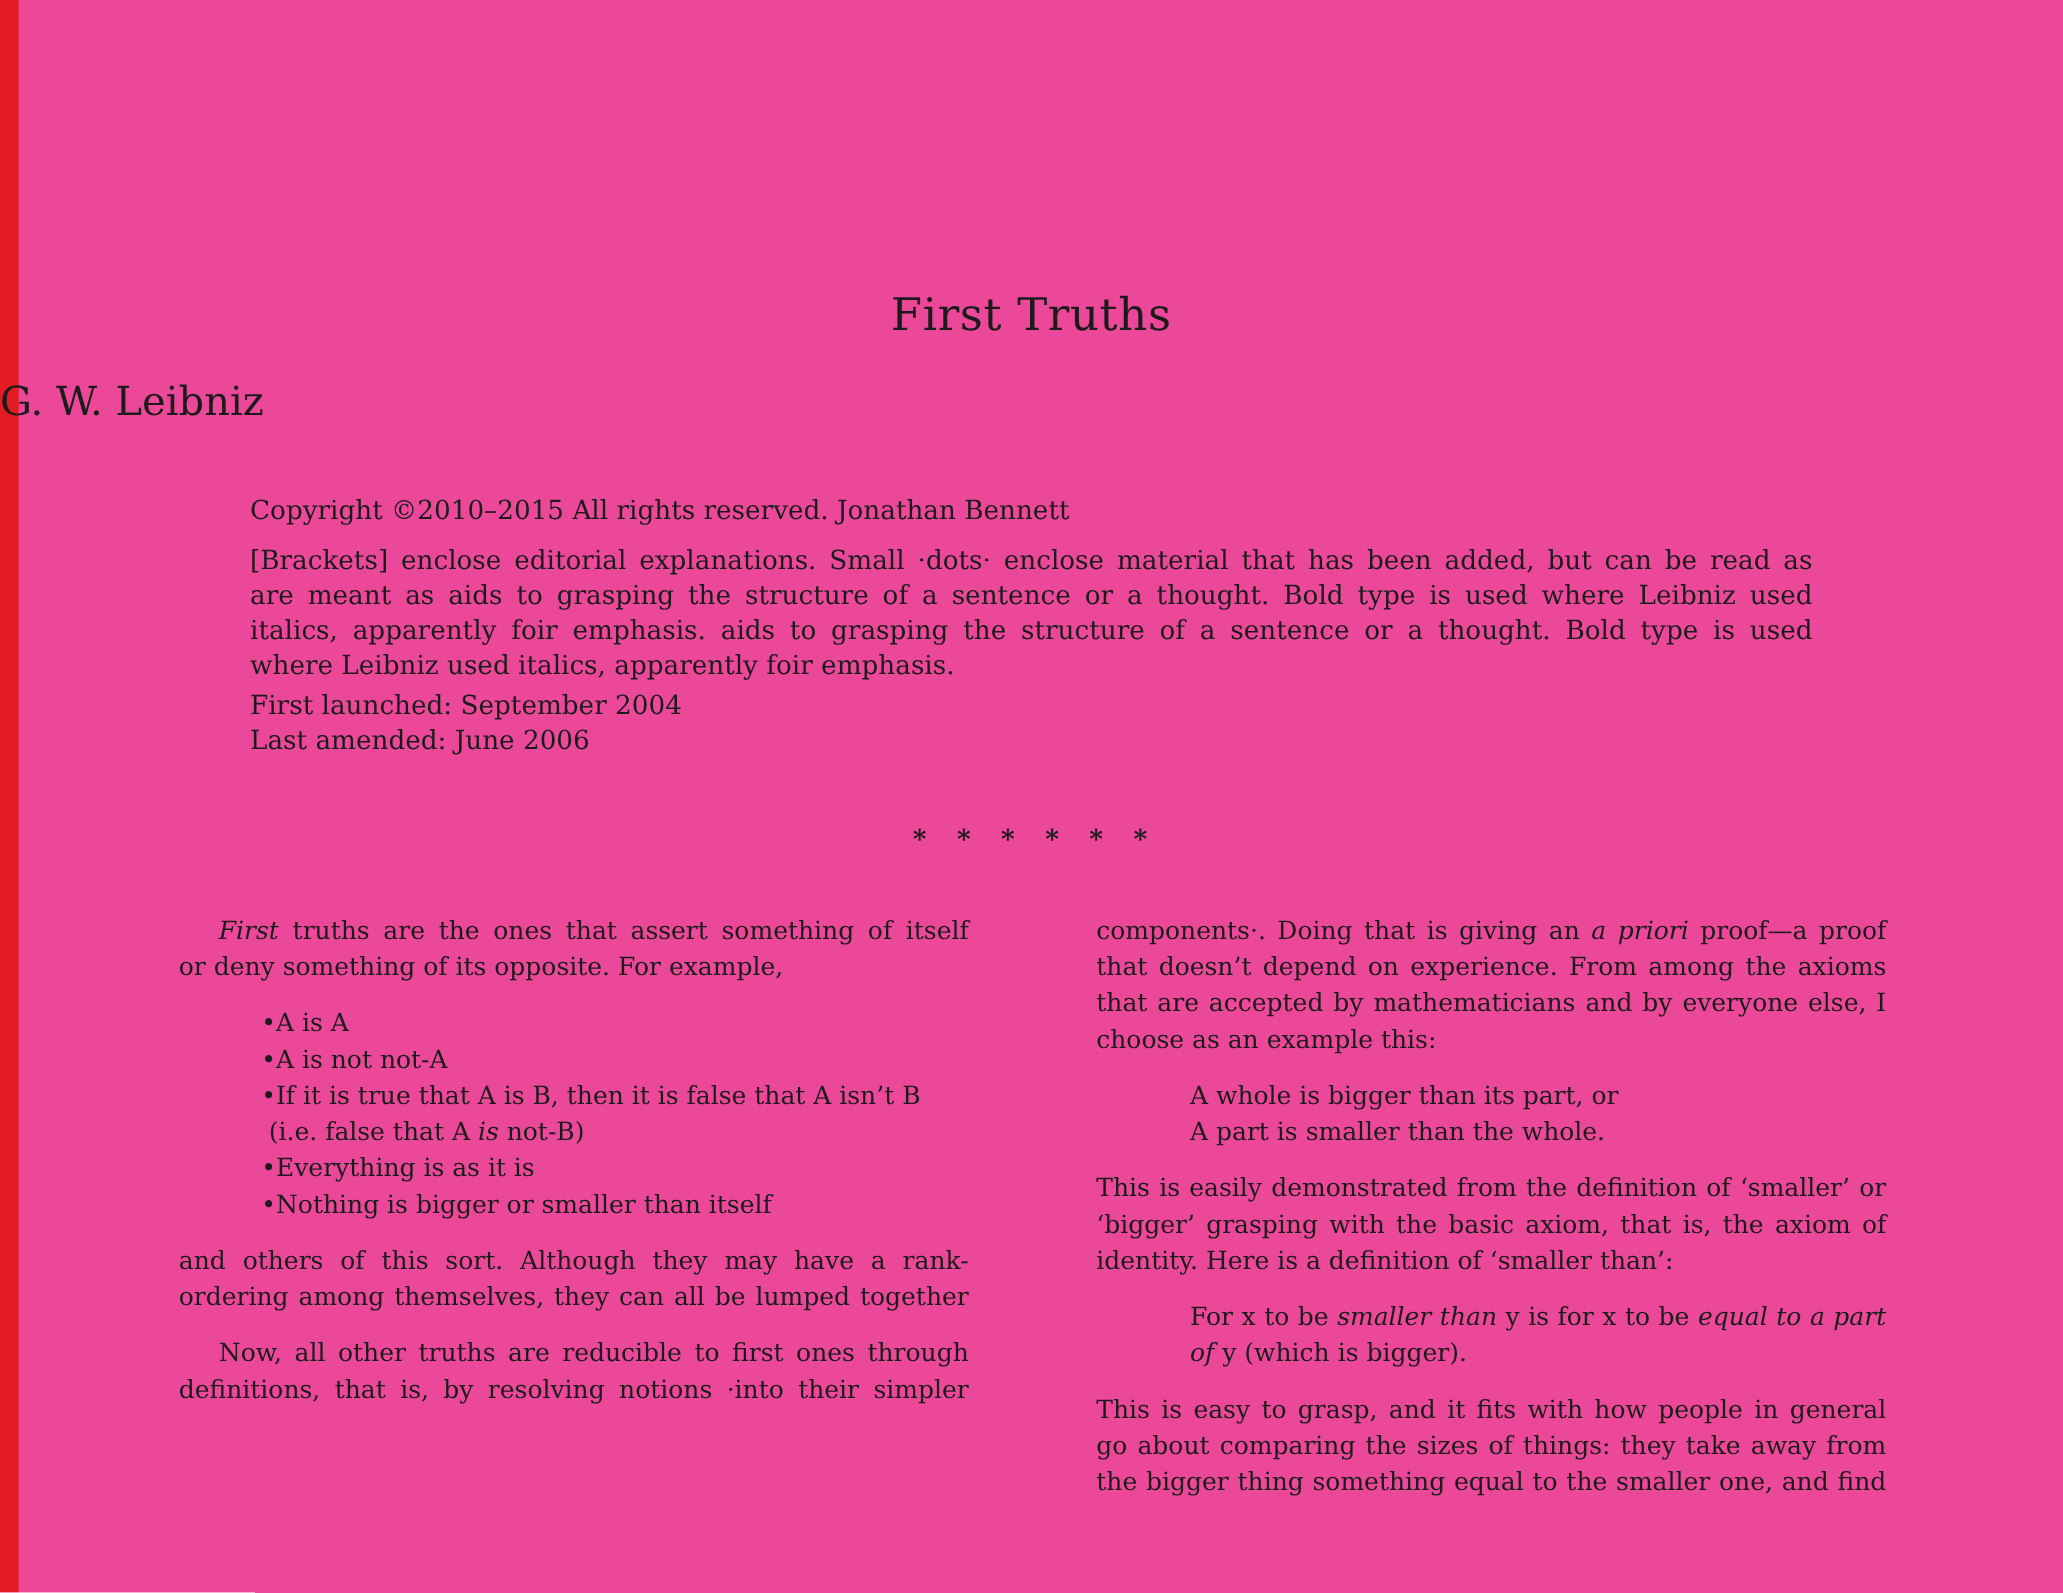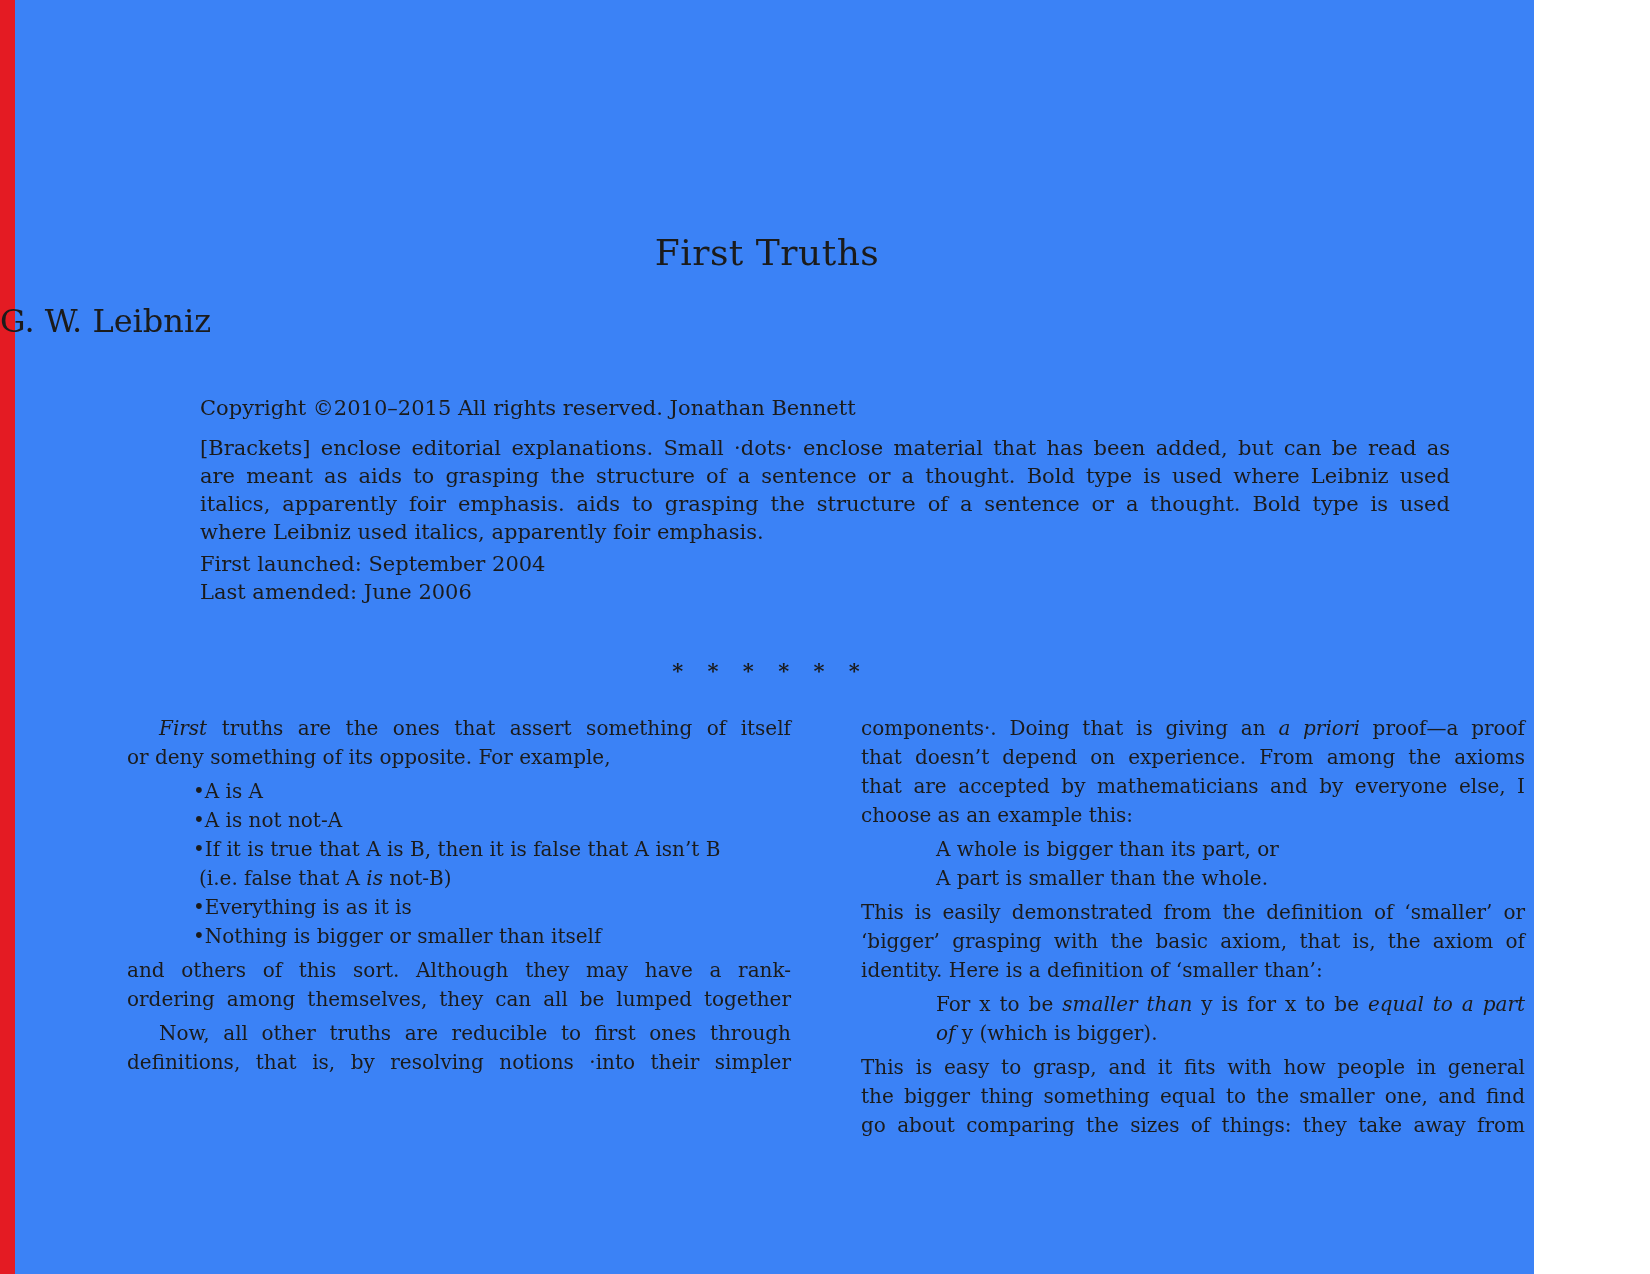"First Truths" .page { background: #3b82f6 -> #ec4899; width: 1534px -> 1650px }
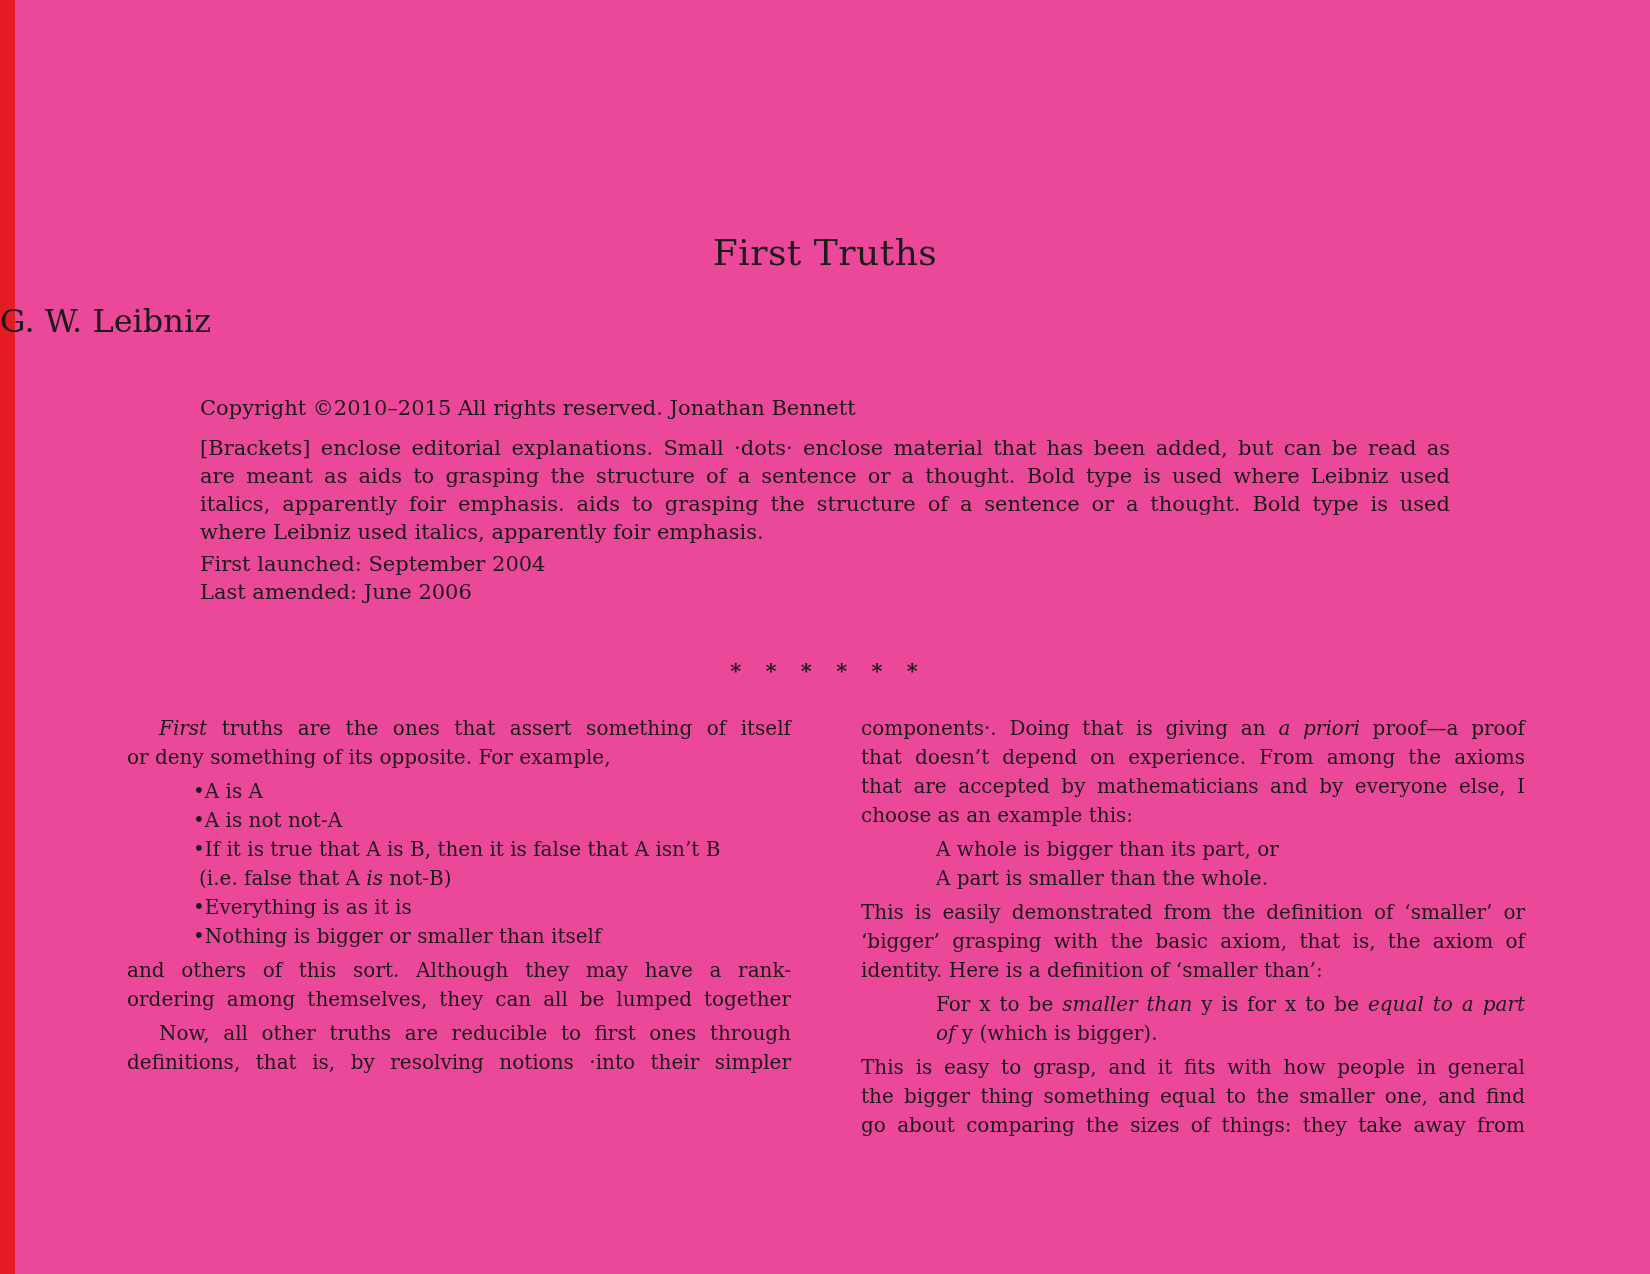"First truths are the ones" .block { margin: 0 -> 16px }
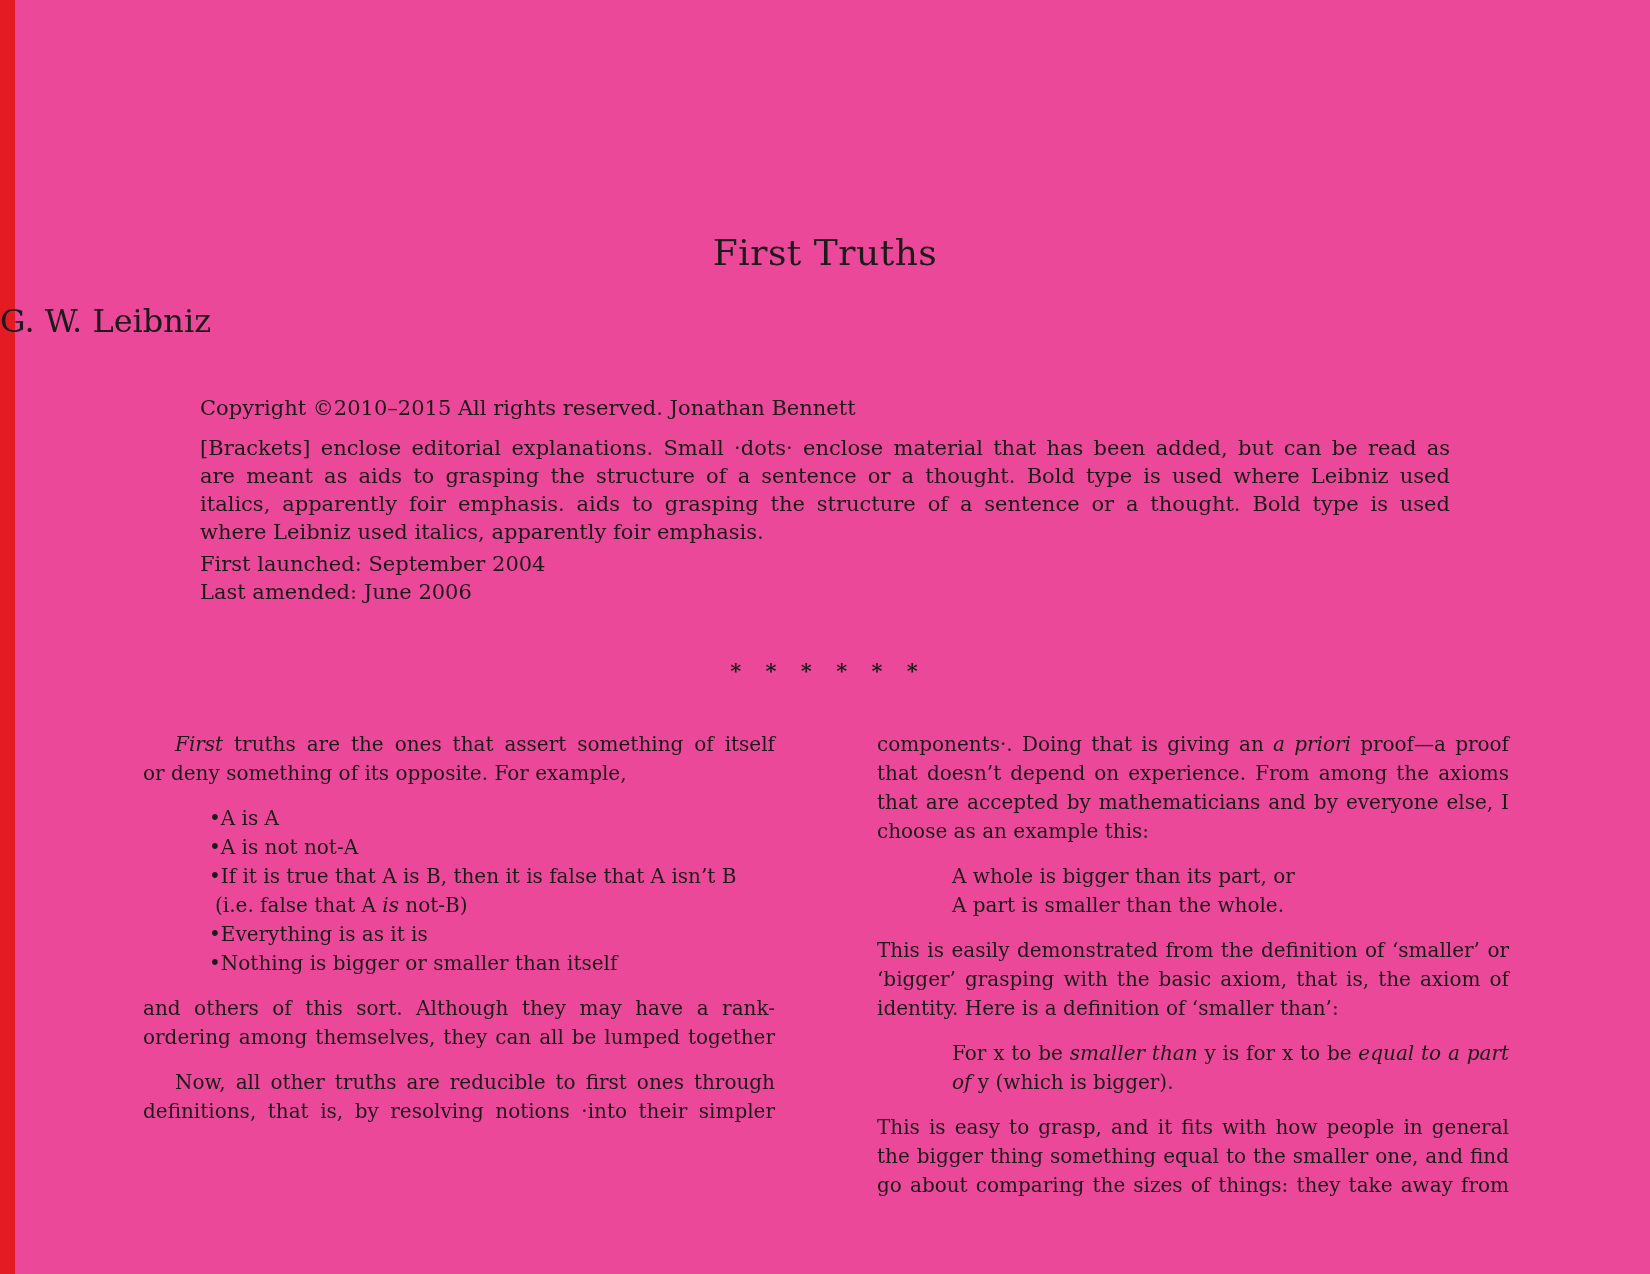"the bigger thing something equal" div.ln { order: before "go about comparing the sizes" -> after "go about comparing the sizes" }
